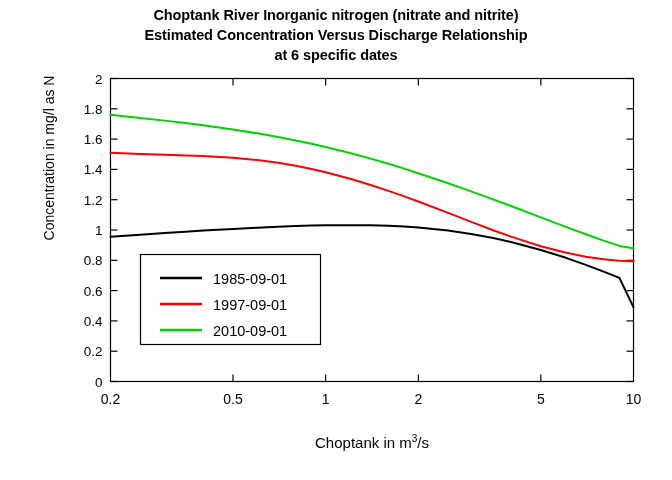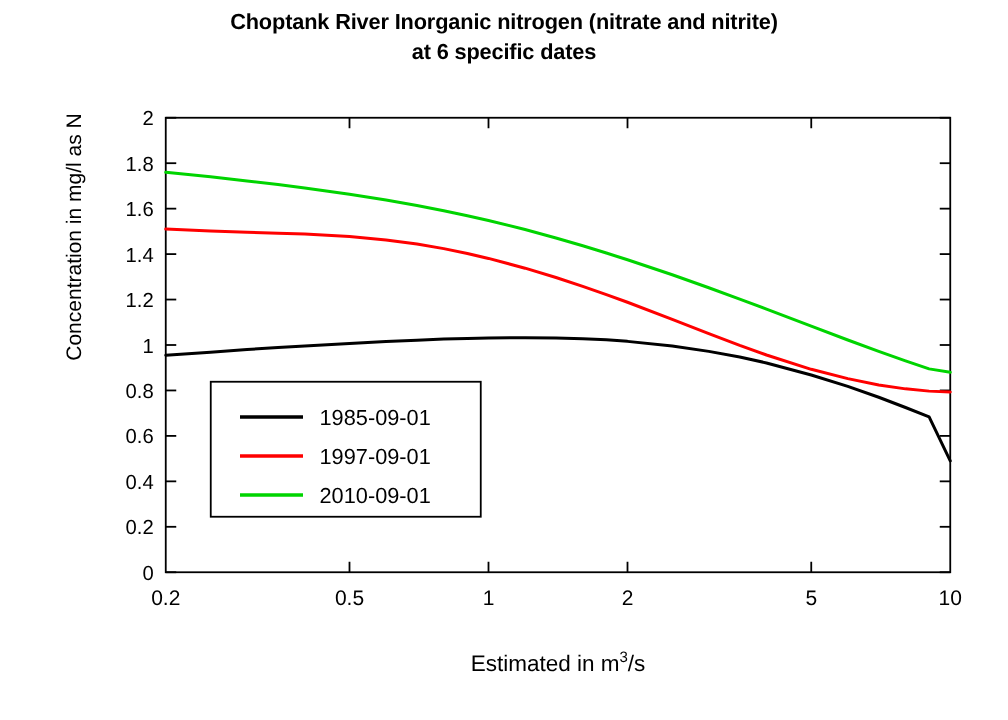"Estimated Concentration Versus Discharge" span.title-line { html: none -> <span>Estimated Concentration Versus Discharge Relationship</span> }
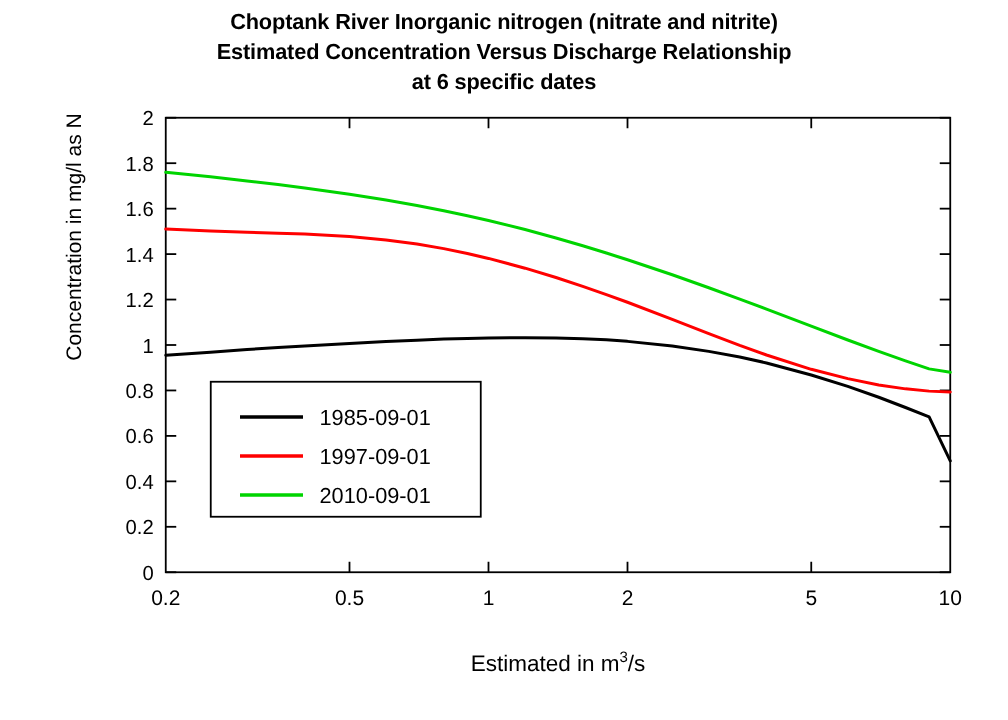"Estimated in m" span { text: Estimated -> Choptank }
